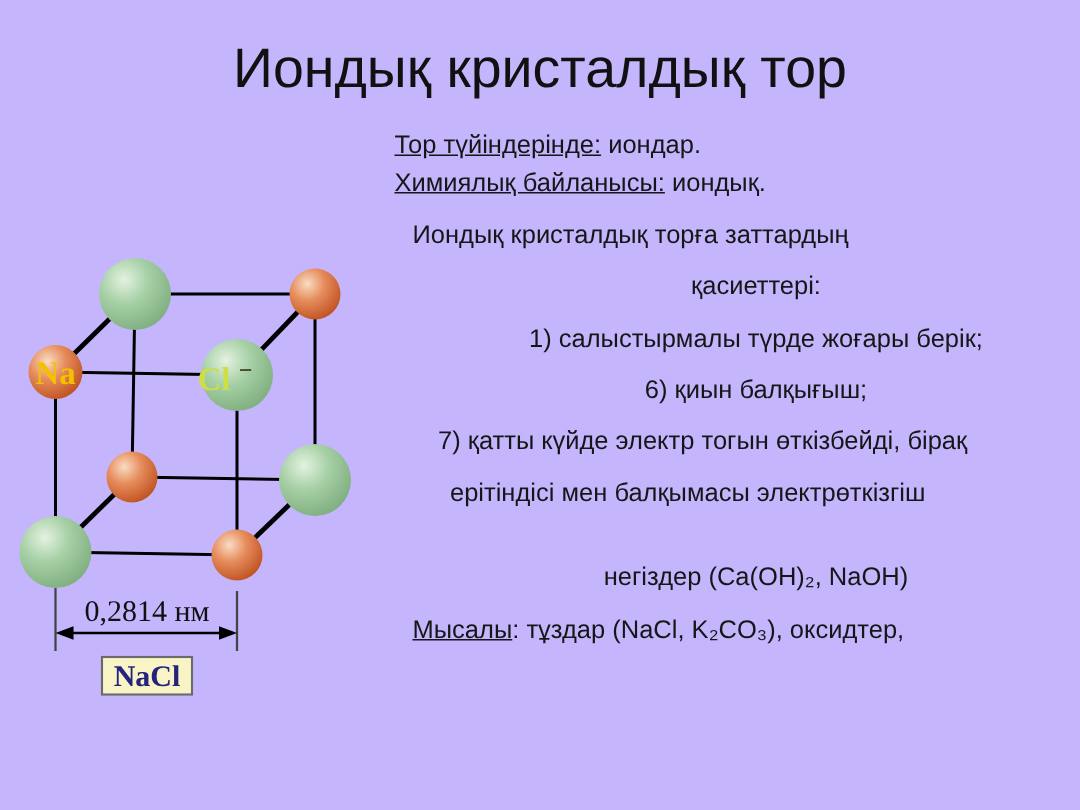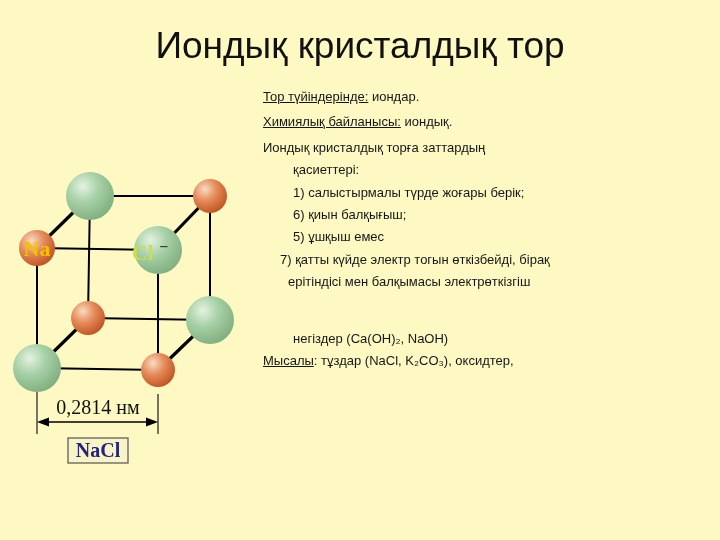"Иондық кристалдық тор" .slide { background: #fef9c3 -> #c4b5fd }
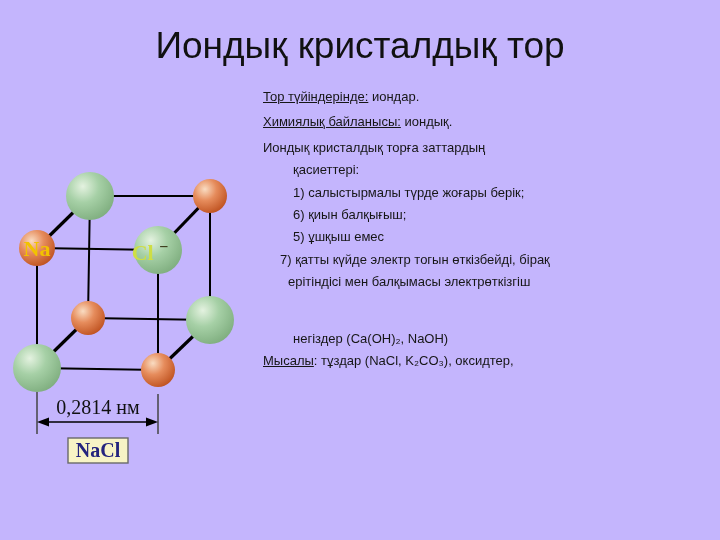"Тор түйіндерінде: иондар." .content { font-size: 13px -> 17px }
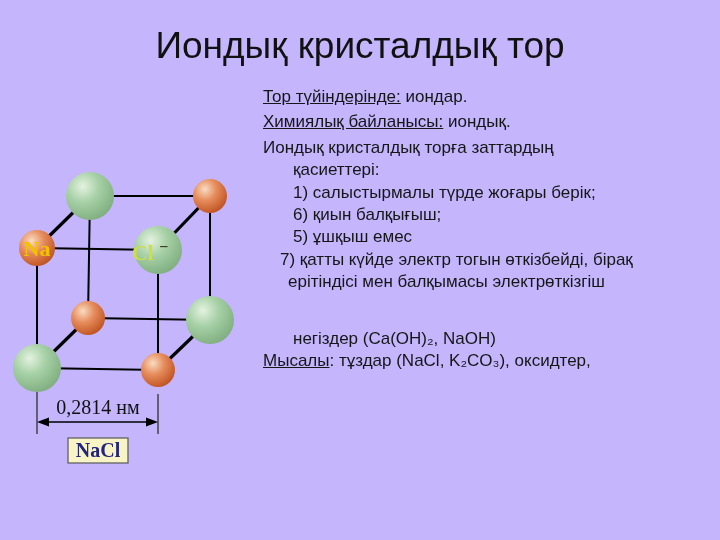"Иондық кристалдық торға заттардың" .line { margin: 0 -> 12px }
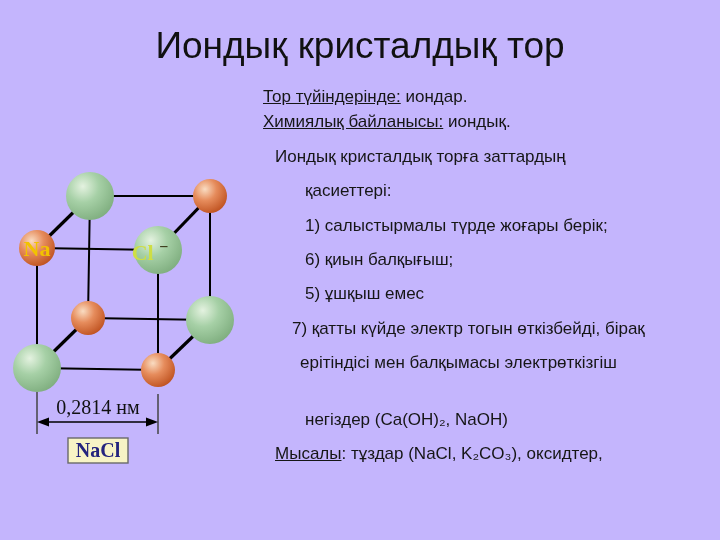"қасиеттері:" .indent1 { text-align: none -> center }
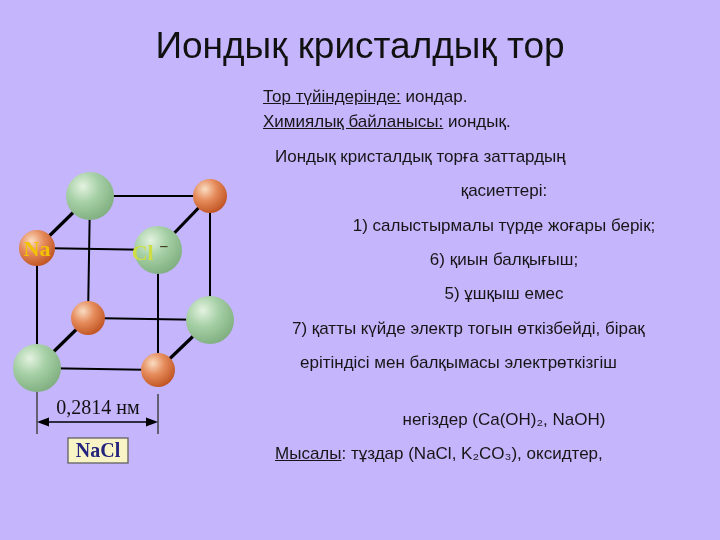"5) ұшқыш емес" div.line { html: <div>5) ұшқыш емес</div> -> none }
